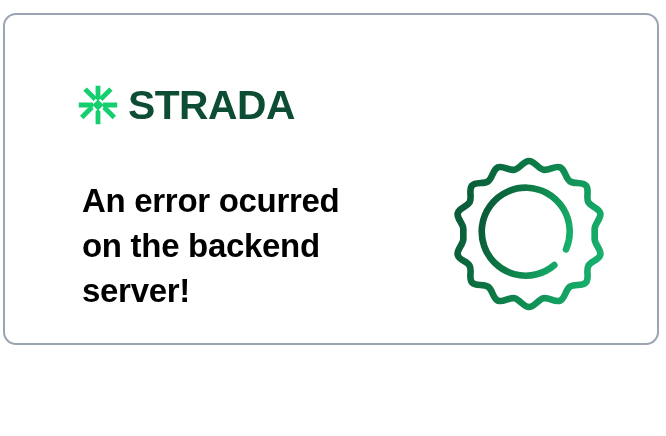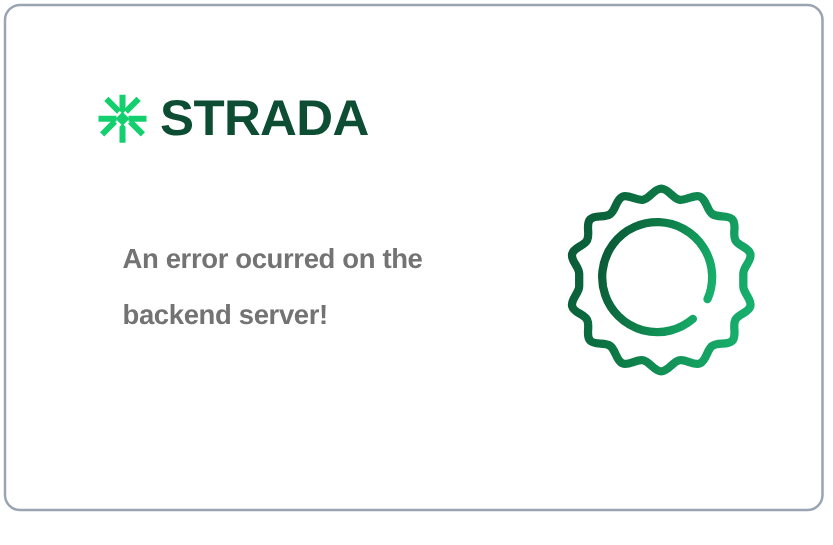"STRADA" #error-card { height: 406px -> 332px; top: 3px -> 13px }
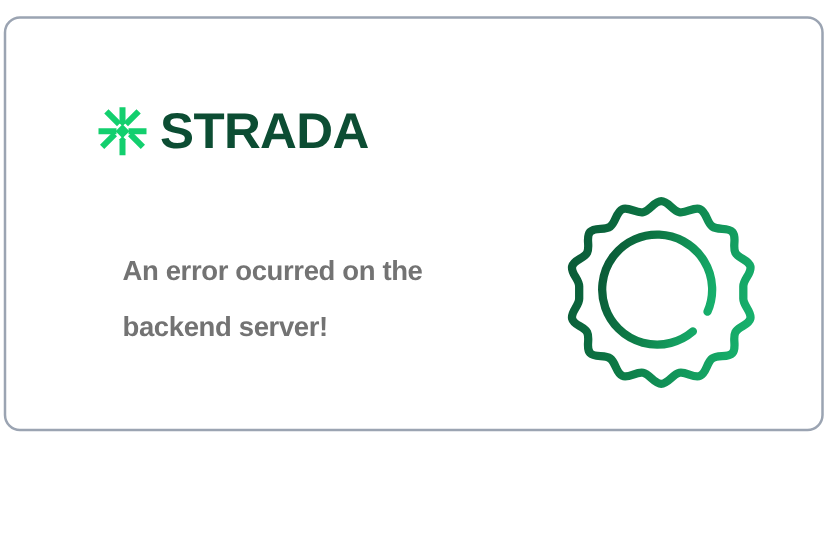"An error ocurred on the" #error-heading { color: #737373 -> #000000; font-size: 22px -> 33px; margin: 16px -> 0 }
